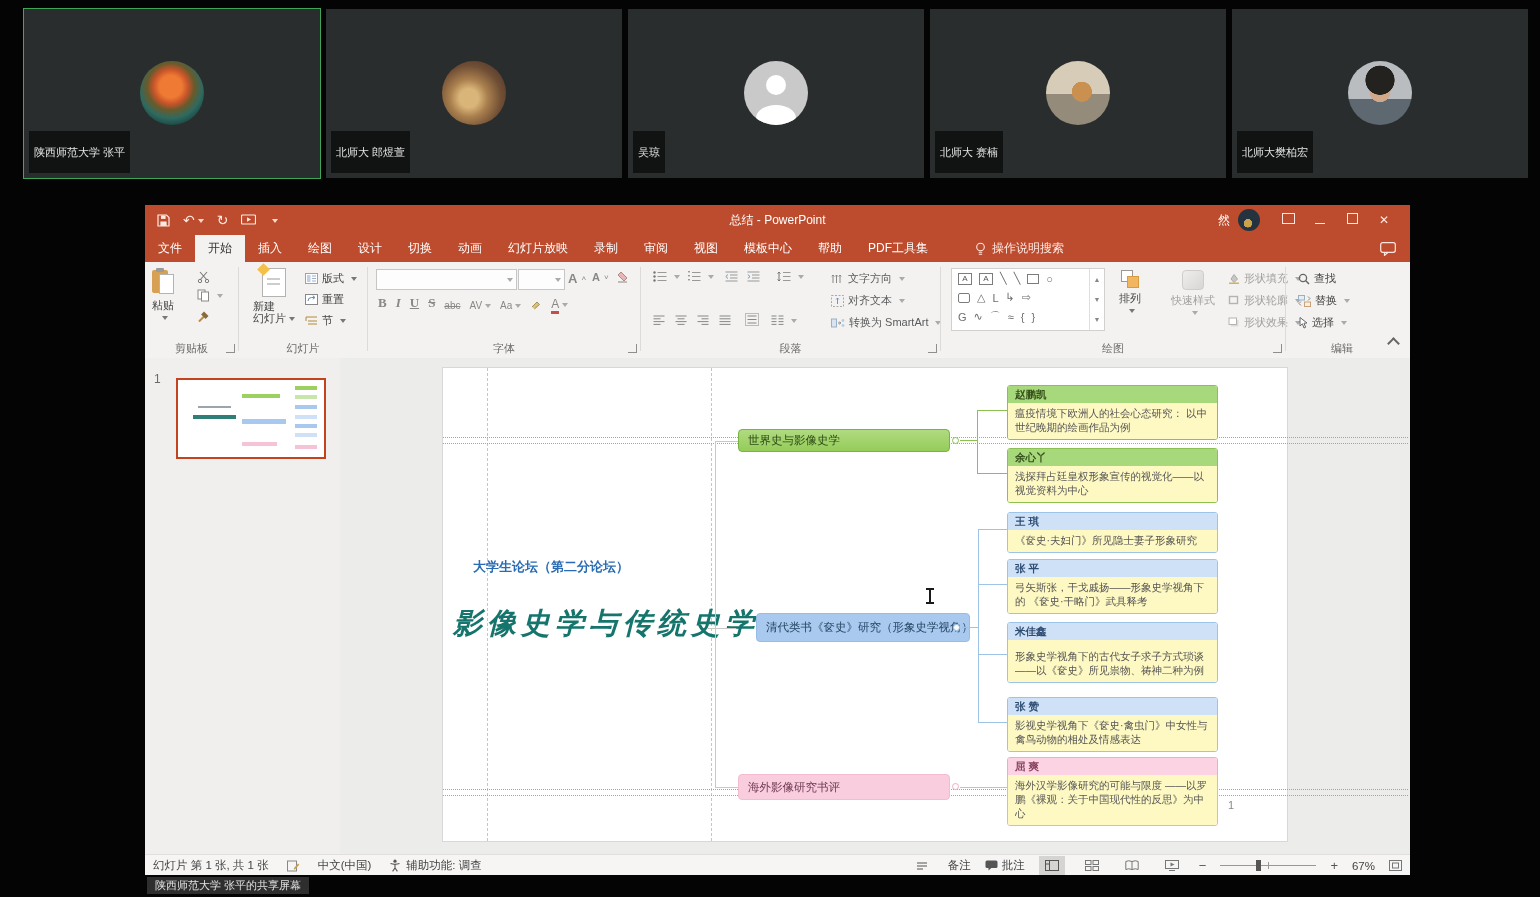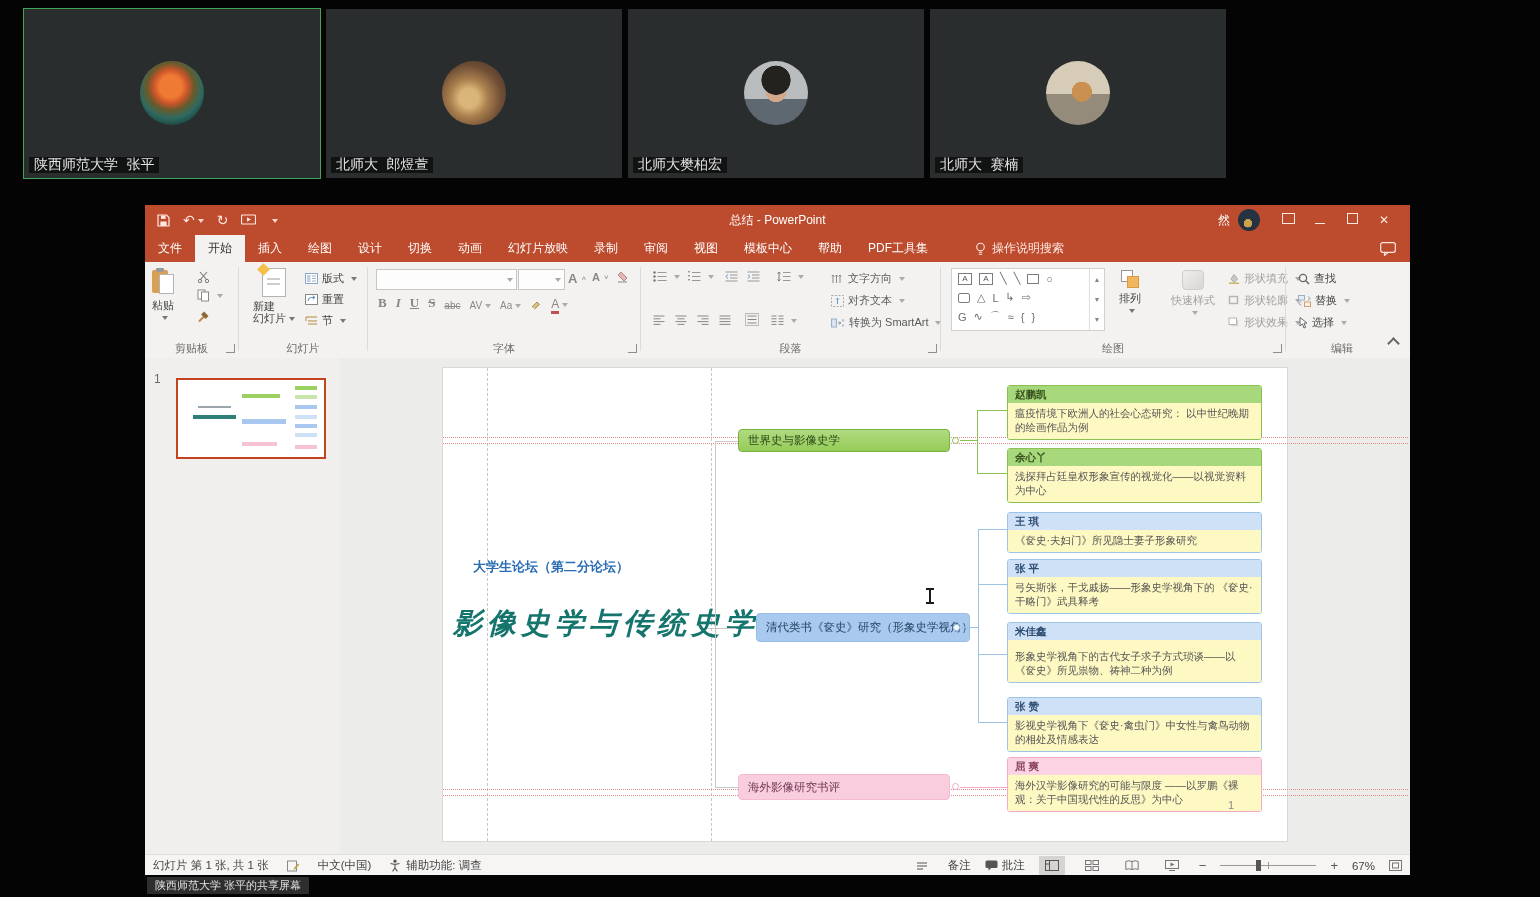"陕西师范大学 张平" .nametag { font-family: Liberation Mono, monospace -> none; font-size: 14px -> 11px; padding: 1px 5px -> 14px 5px }
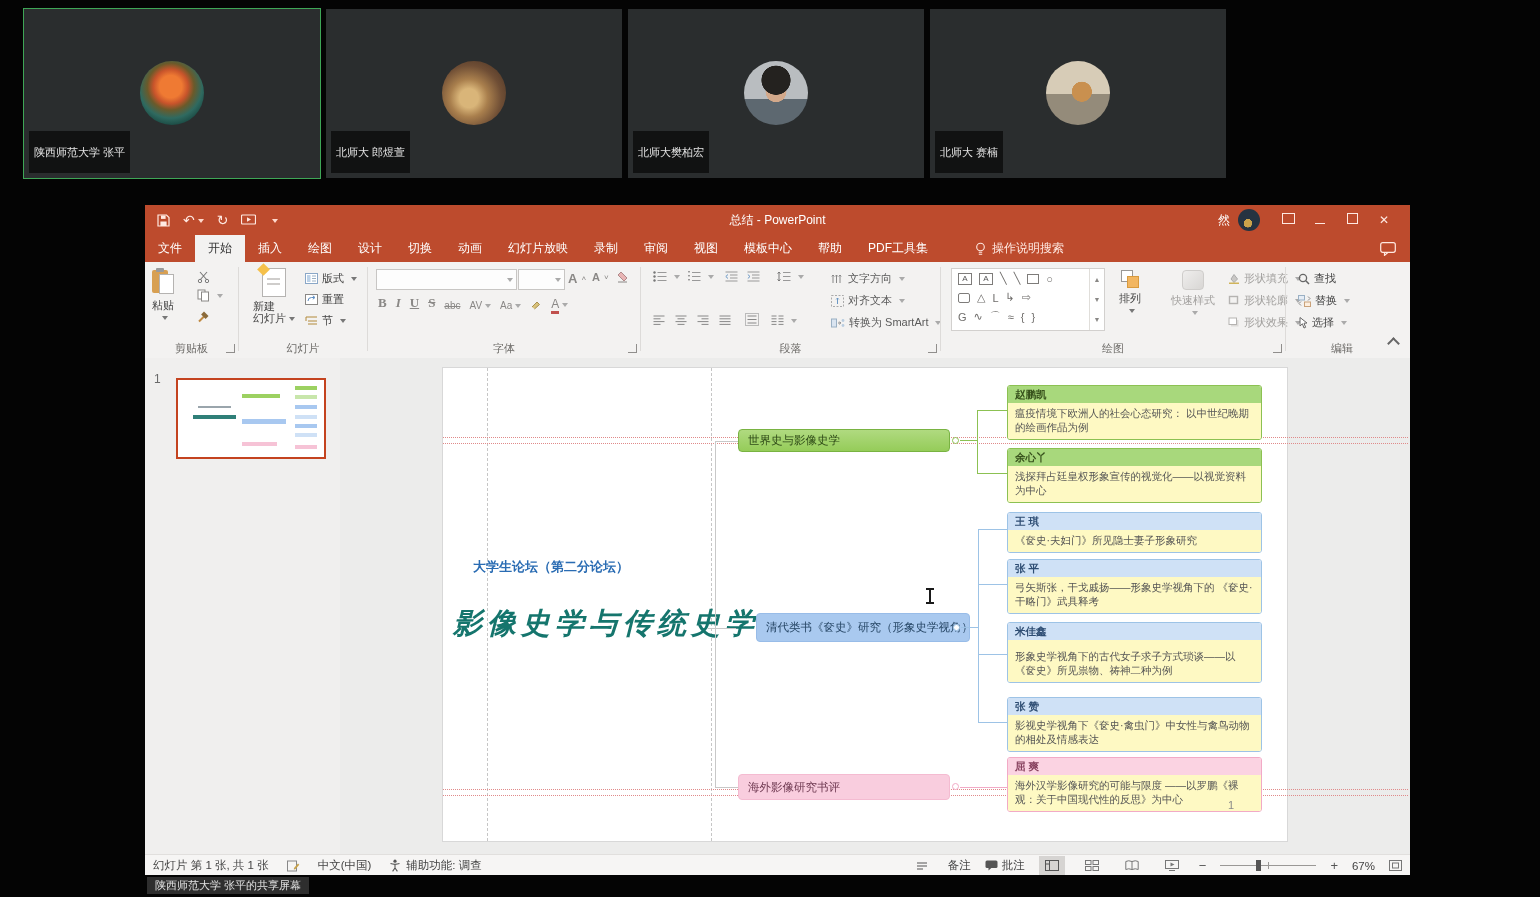"吴琼" div.tile { html: none -> <div> <div> <div></div> <div></div> </div> <div>吴琼</div> </div> }
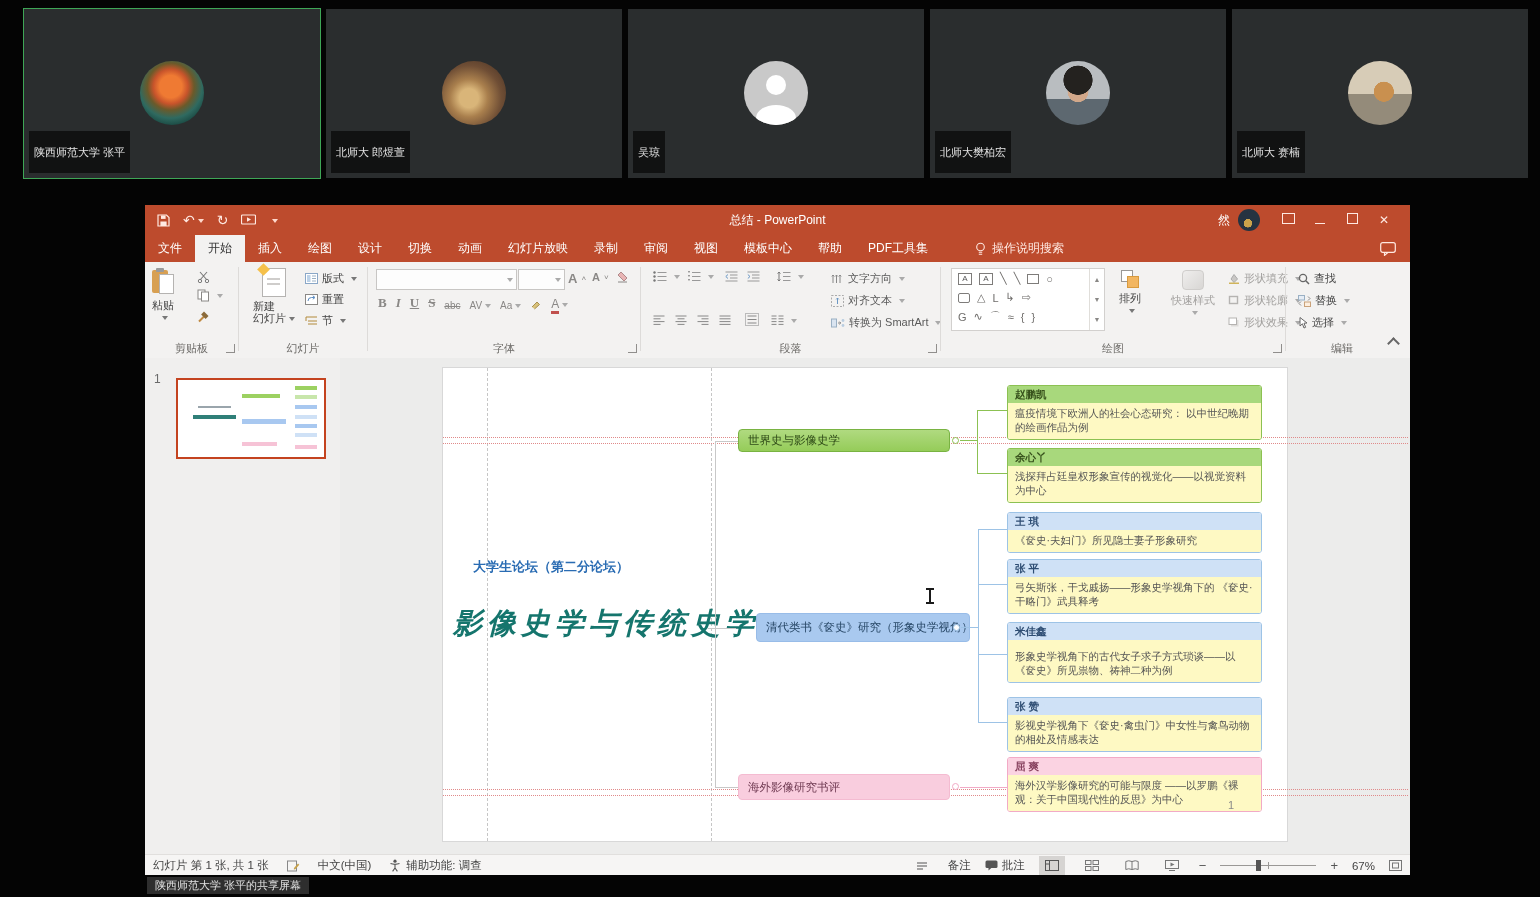"北师大樊柏宏" div.tile { order: before "北师大 赛楠" -> after "北师大 赛楠" }
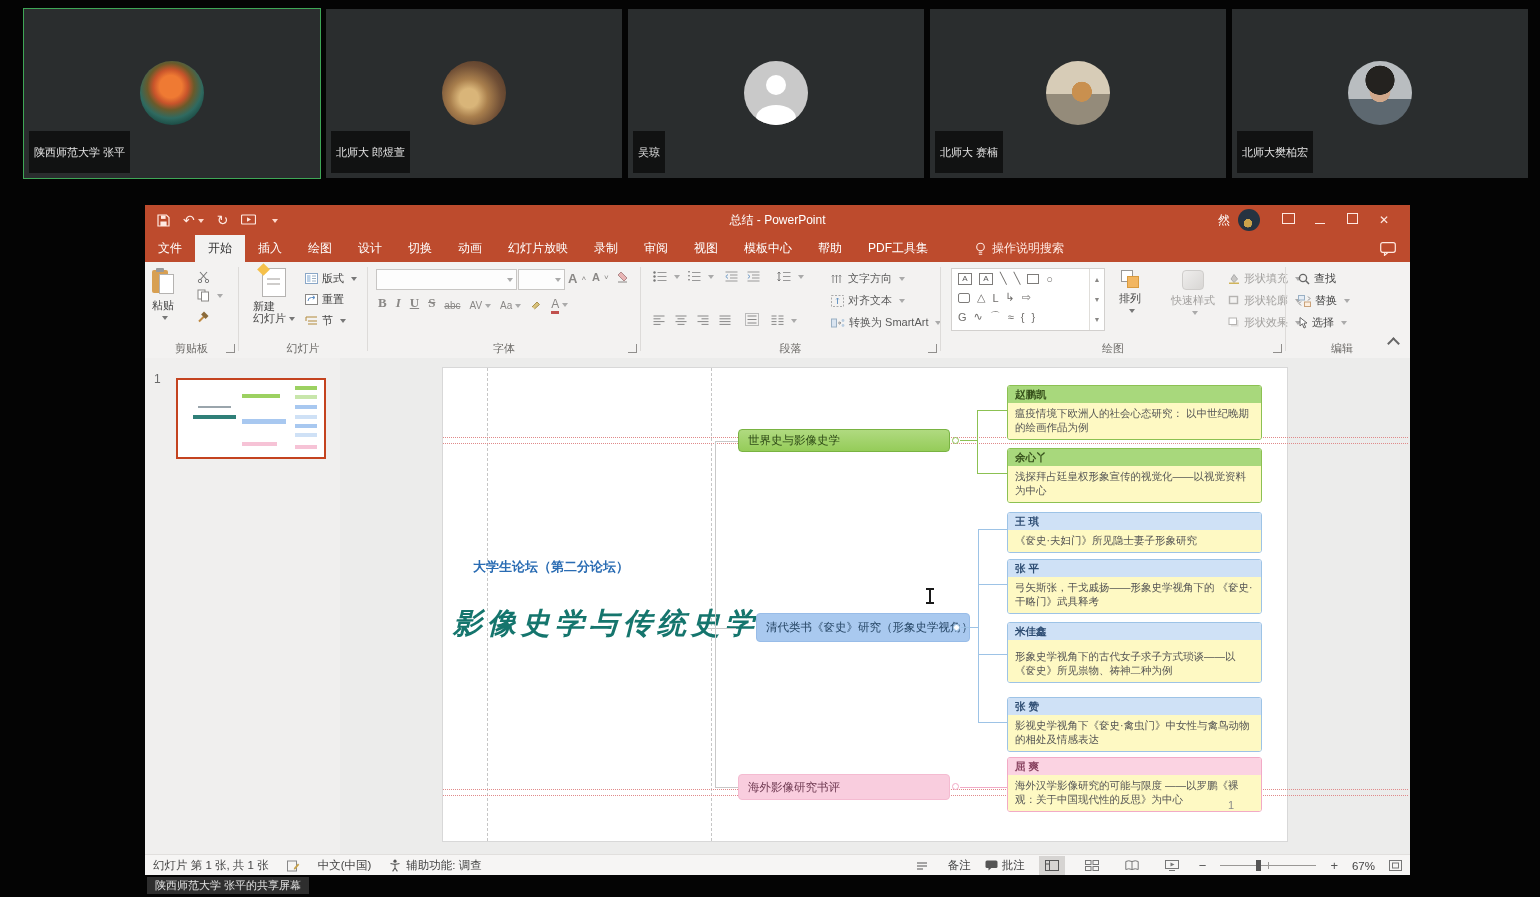"赵鹏凯" .mmbox { width: 255px -> 211px }
